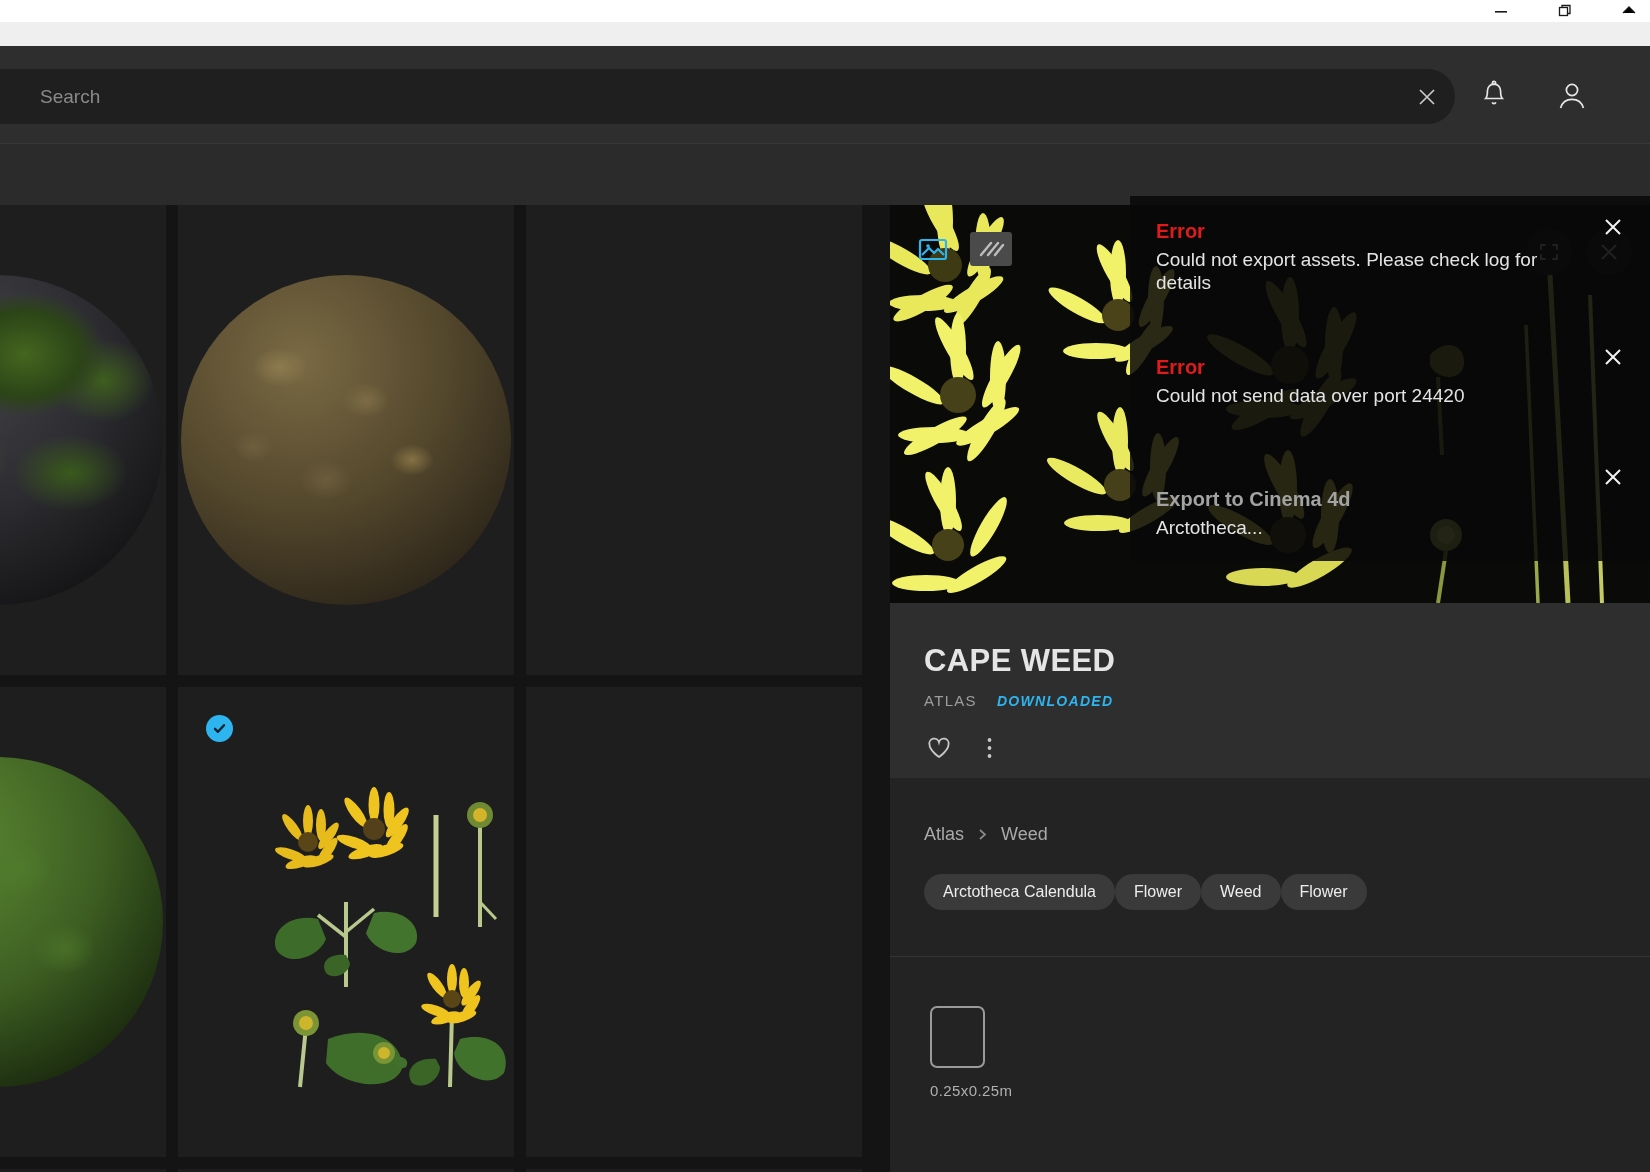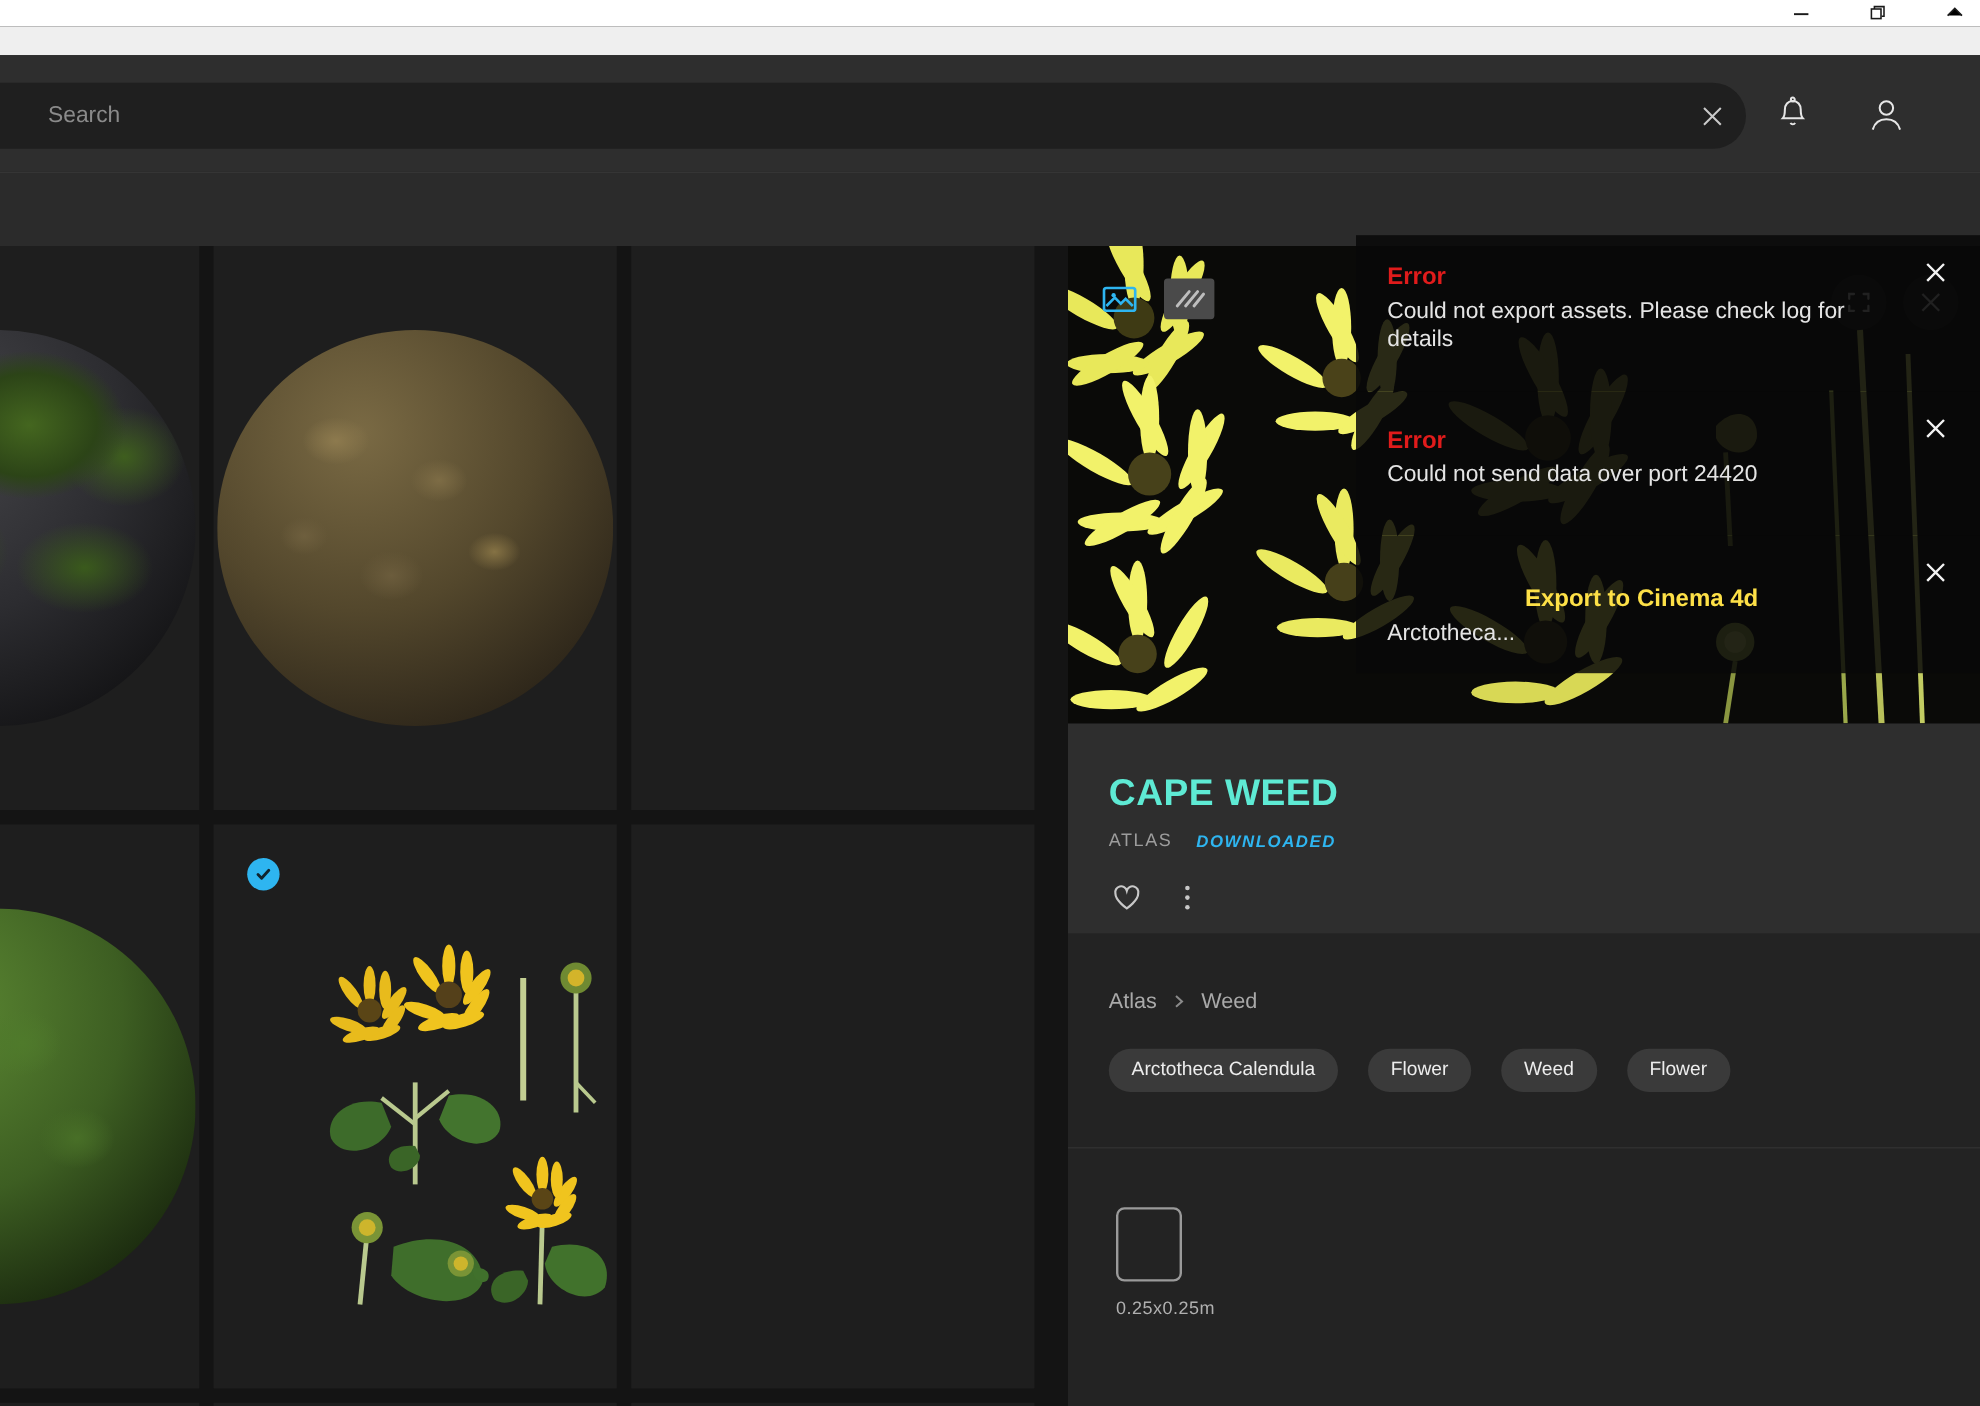"Export to Cinema 4d" .toast-title.info { color: #fde047 -> #a3a3a3; text-align: center -> none }
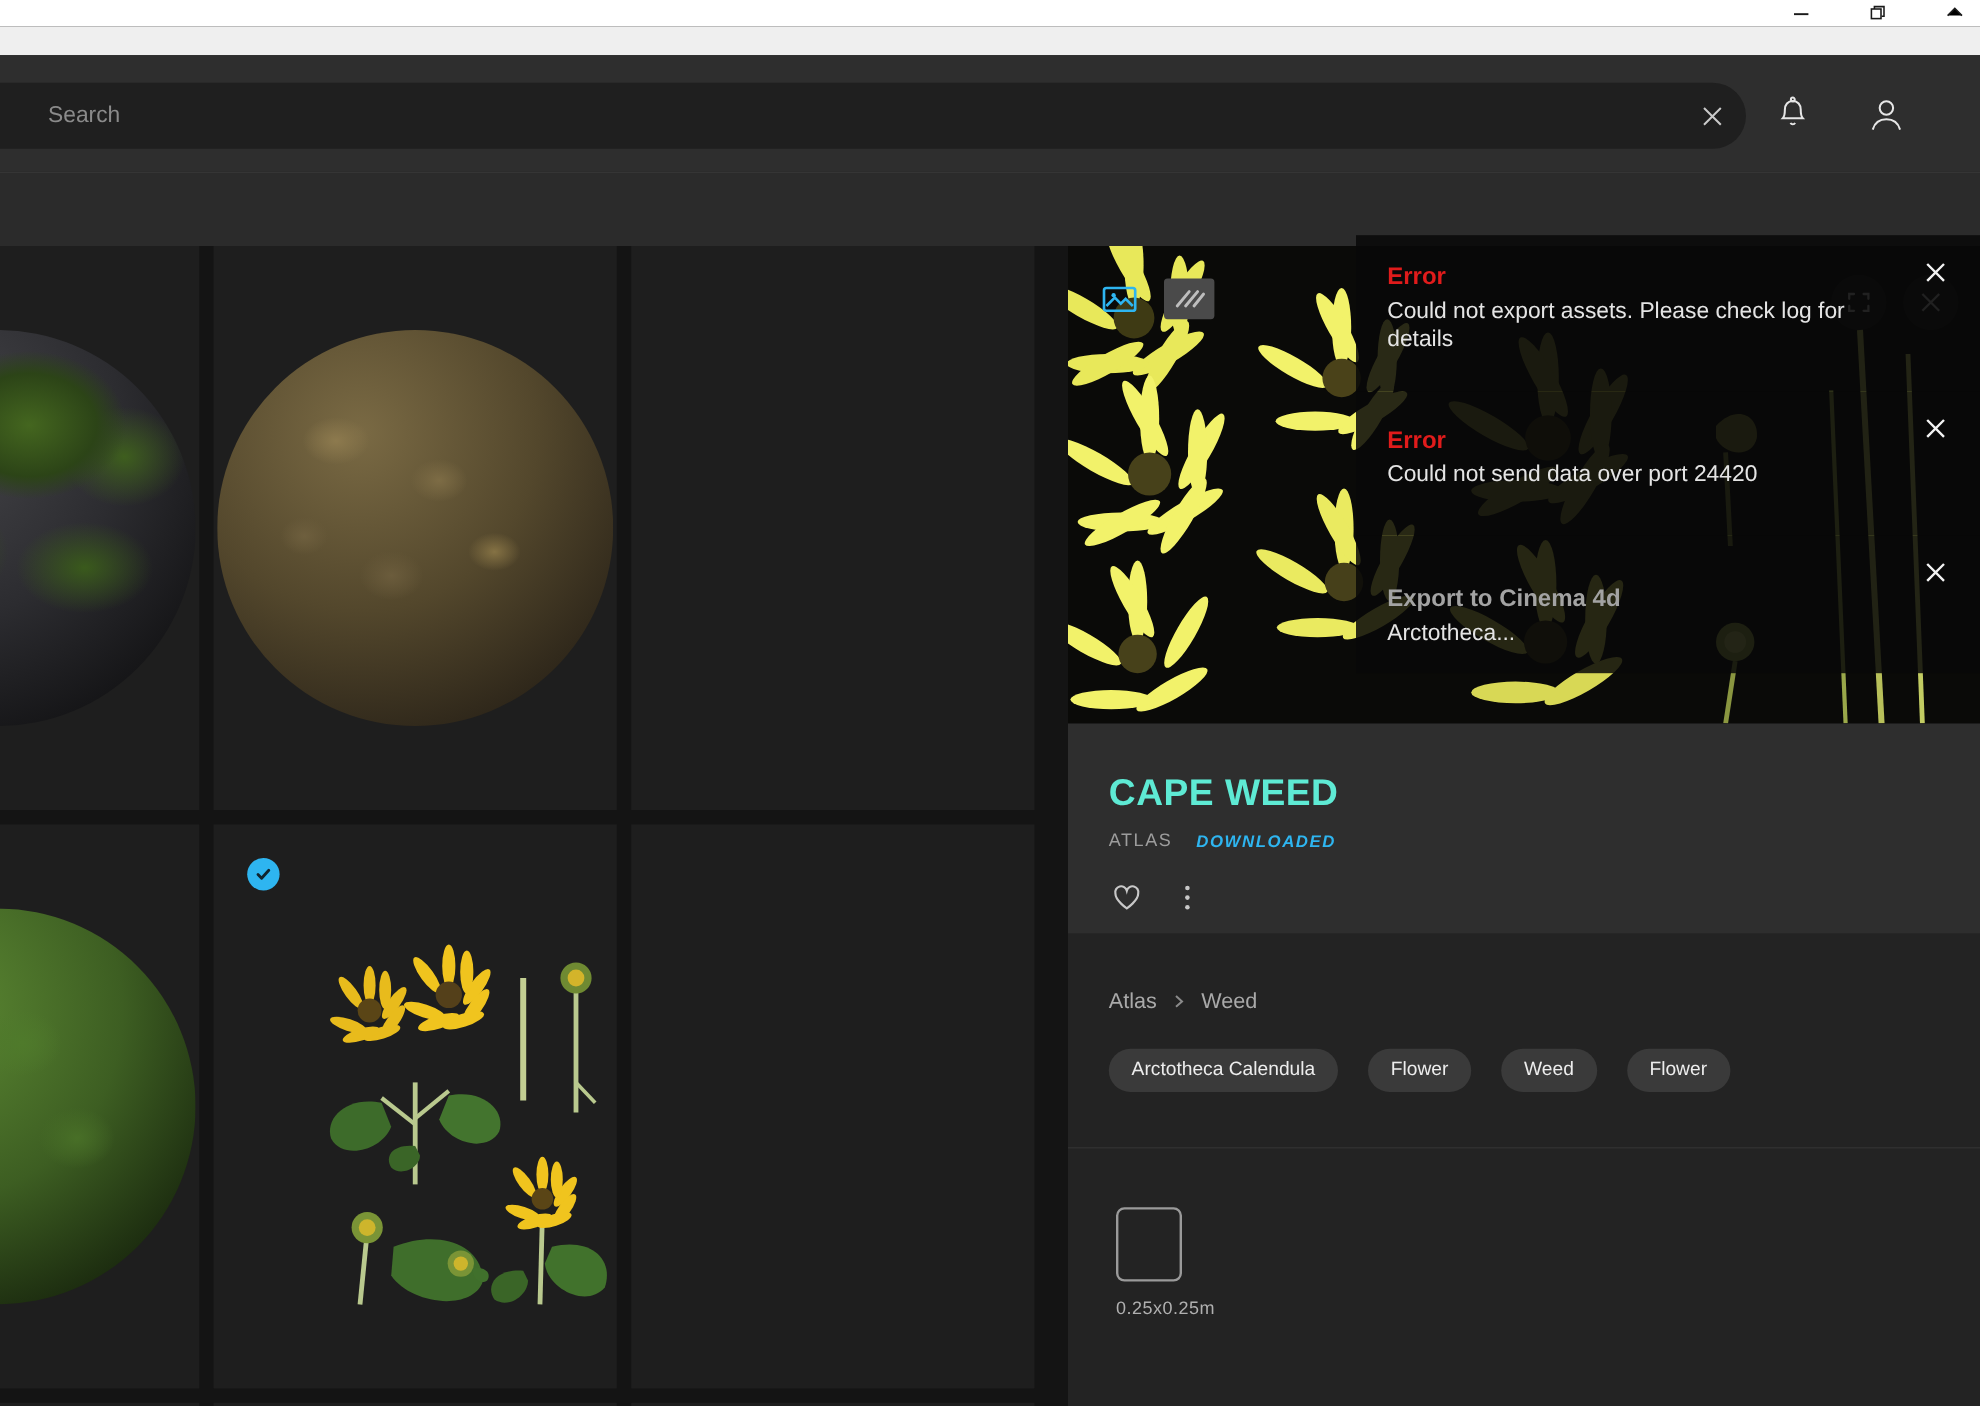"CAPE WEED" .asset-title { color: #5eead4 -> #e5e5e5 }
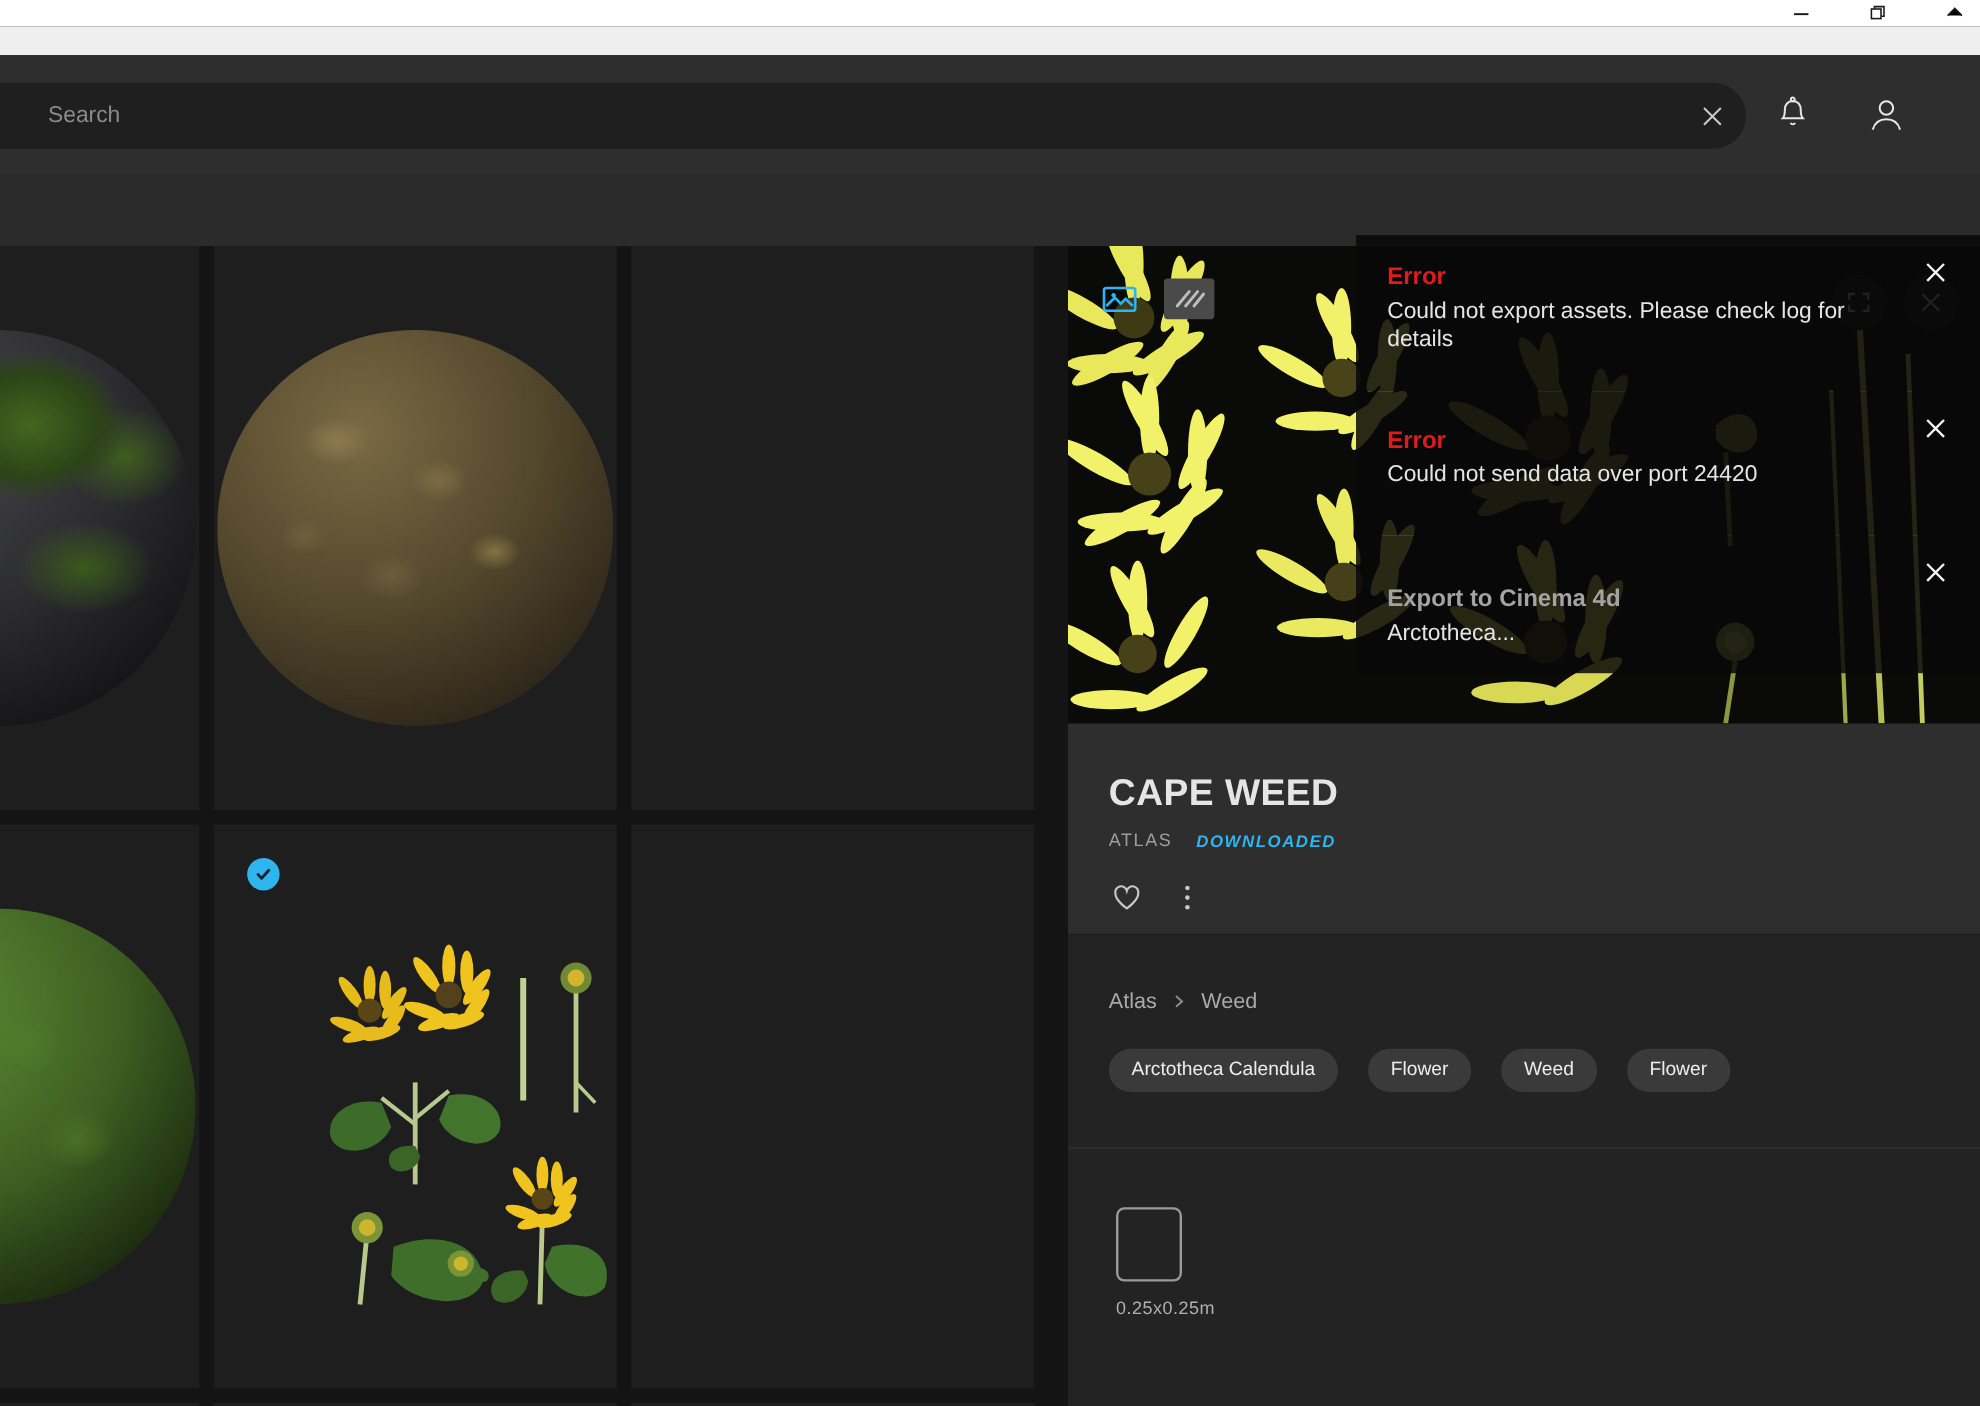"Arctotheca Calendula" .tags { gap: 25px -> 0 }
